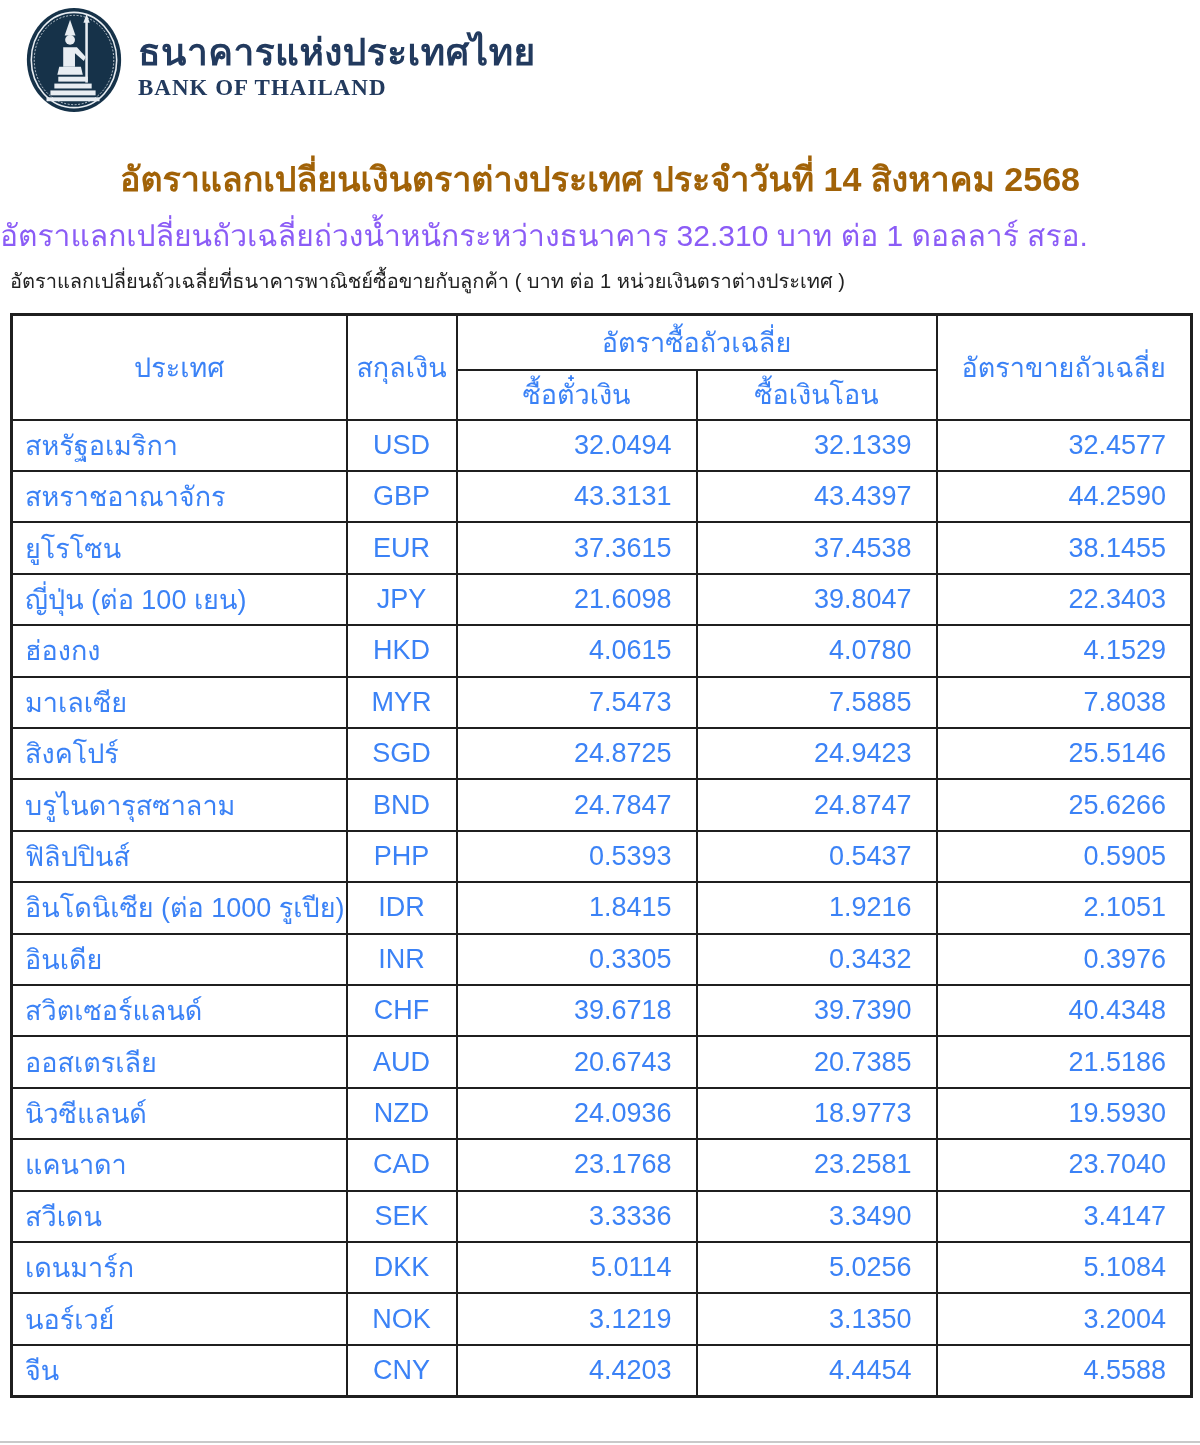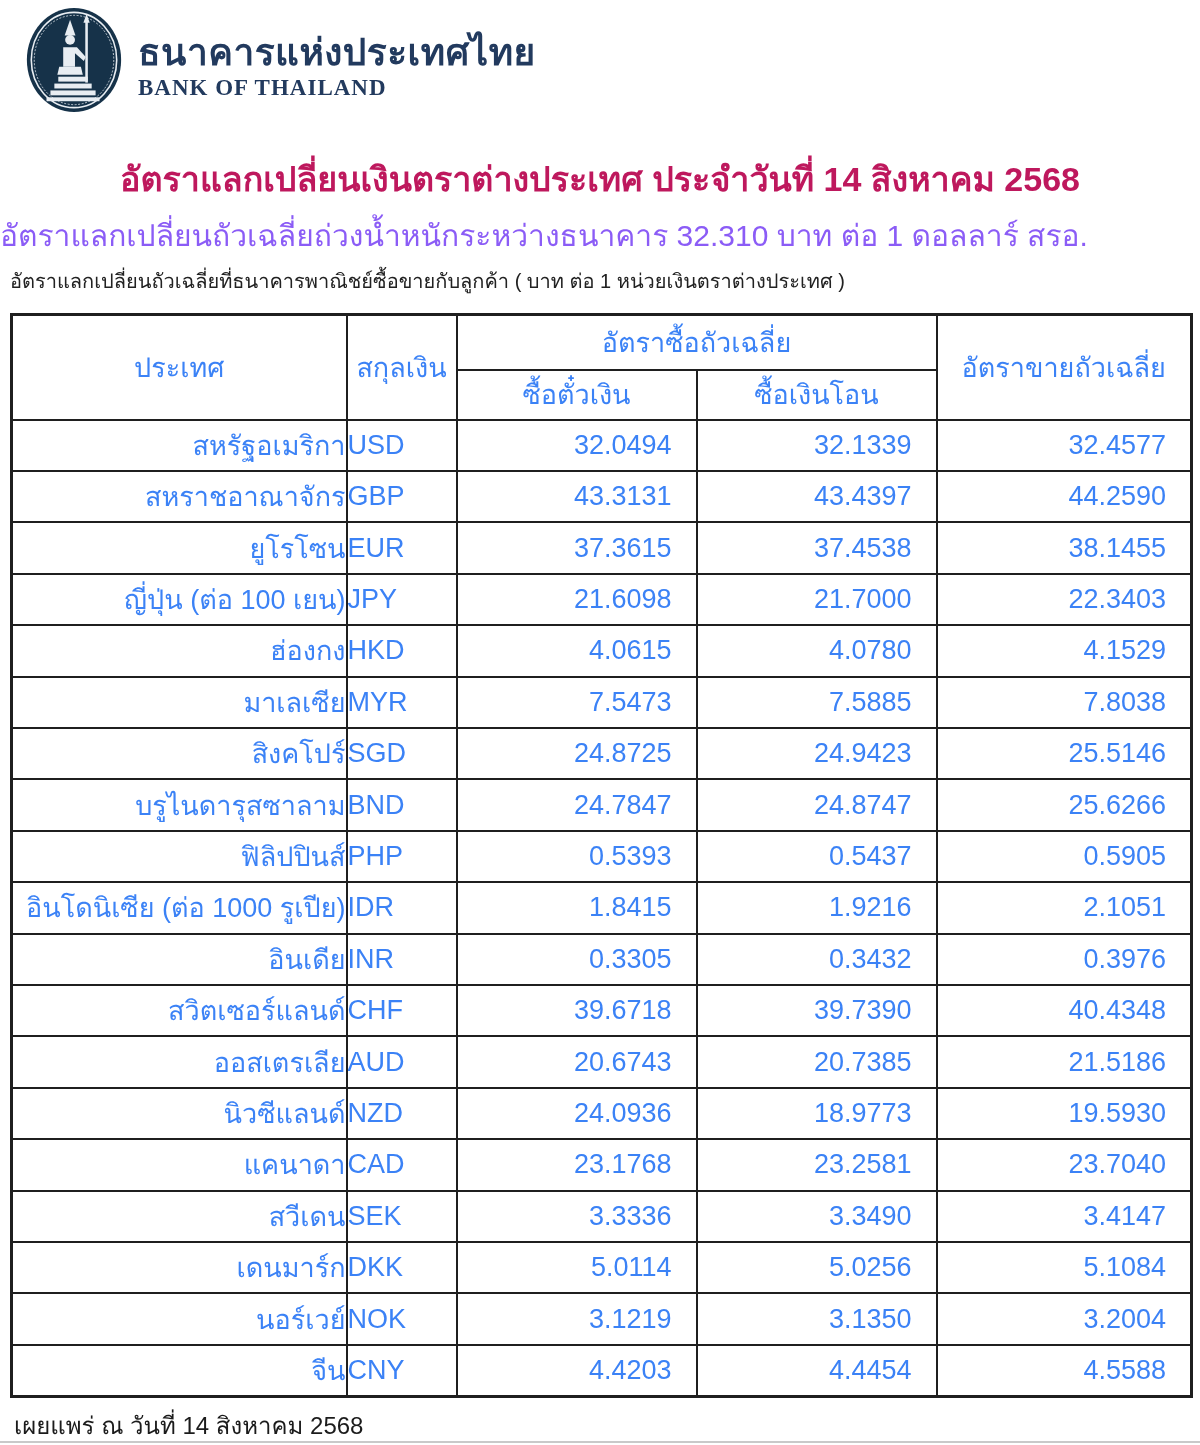"อัตราแลกเปลี่ยนเงินตราต่างประเทศ" .title-main { color: #be185d -> #a16207 }
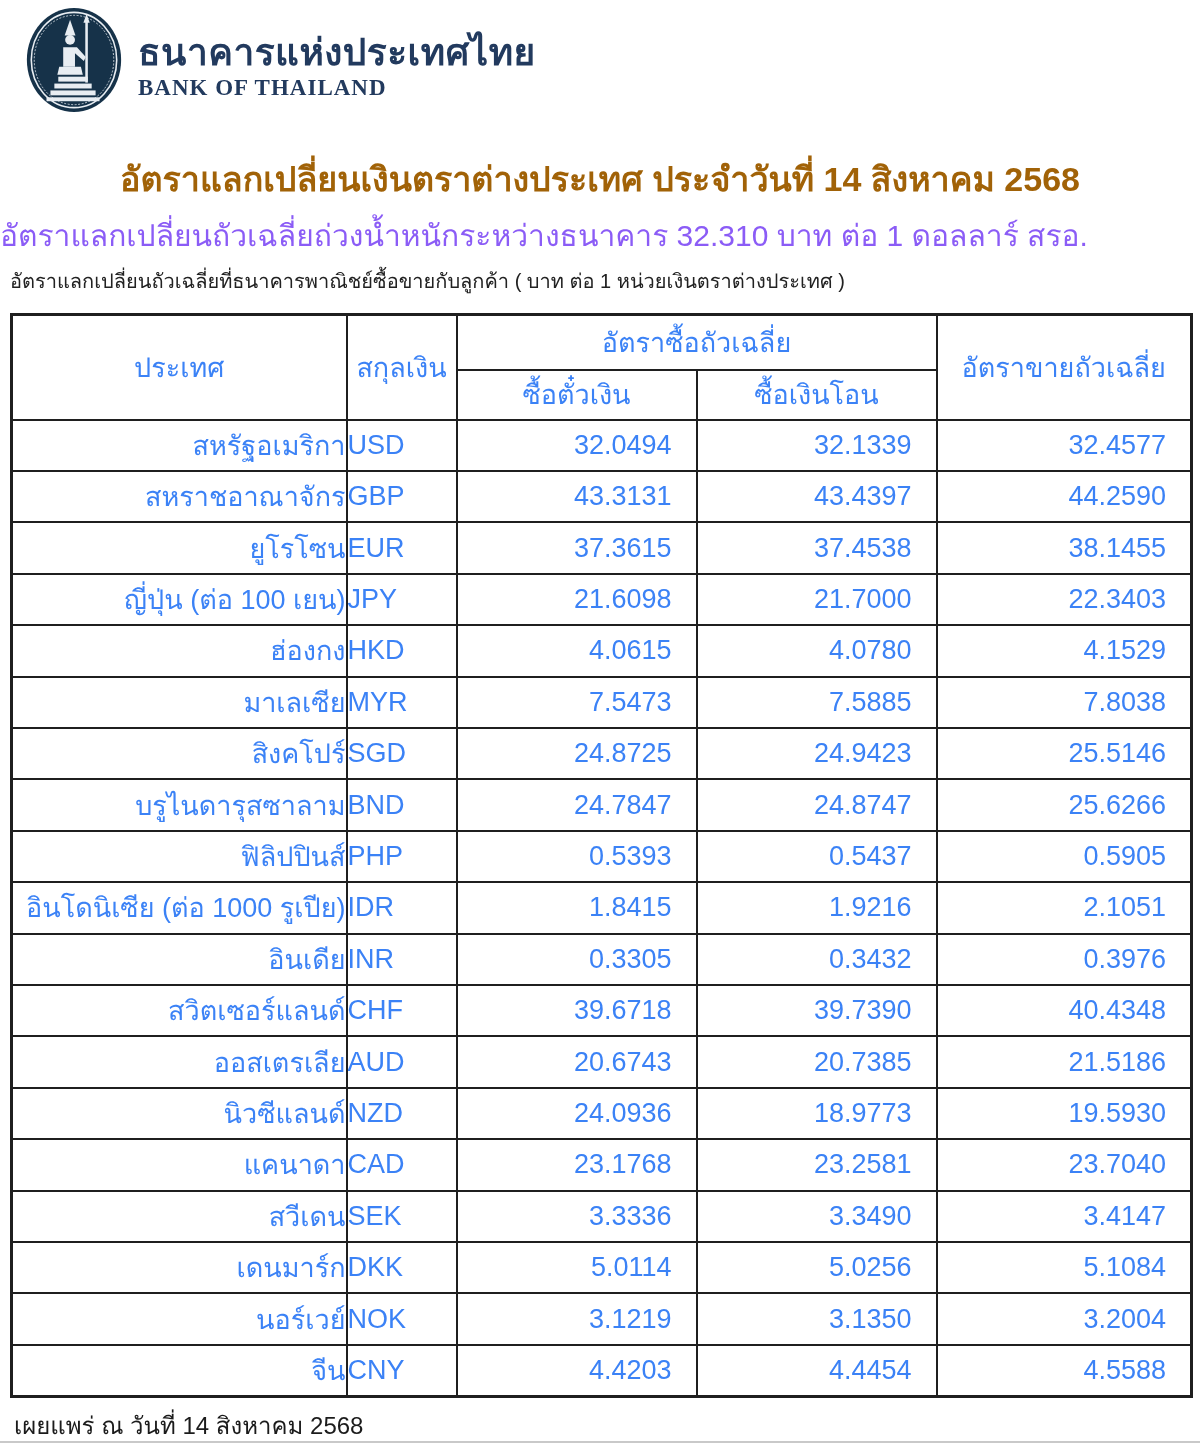"สหรัฐอเมริกา" td.c-country { text-align: right -> left }
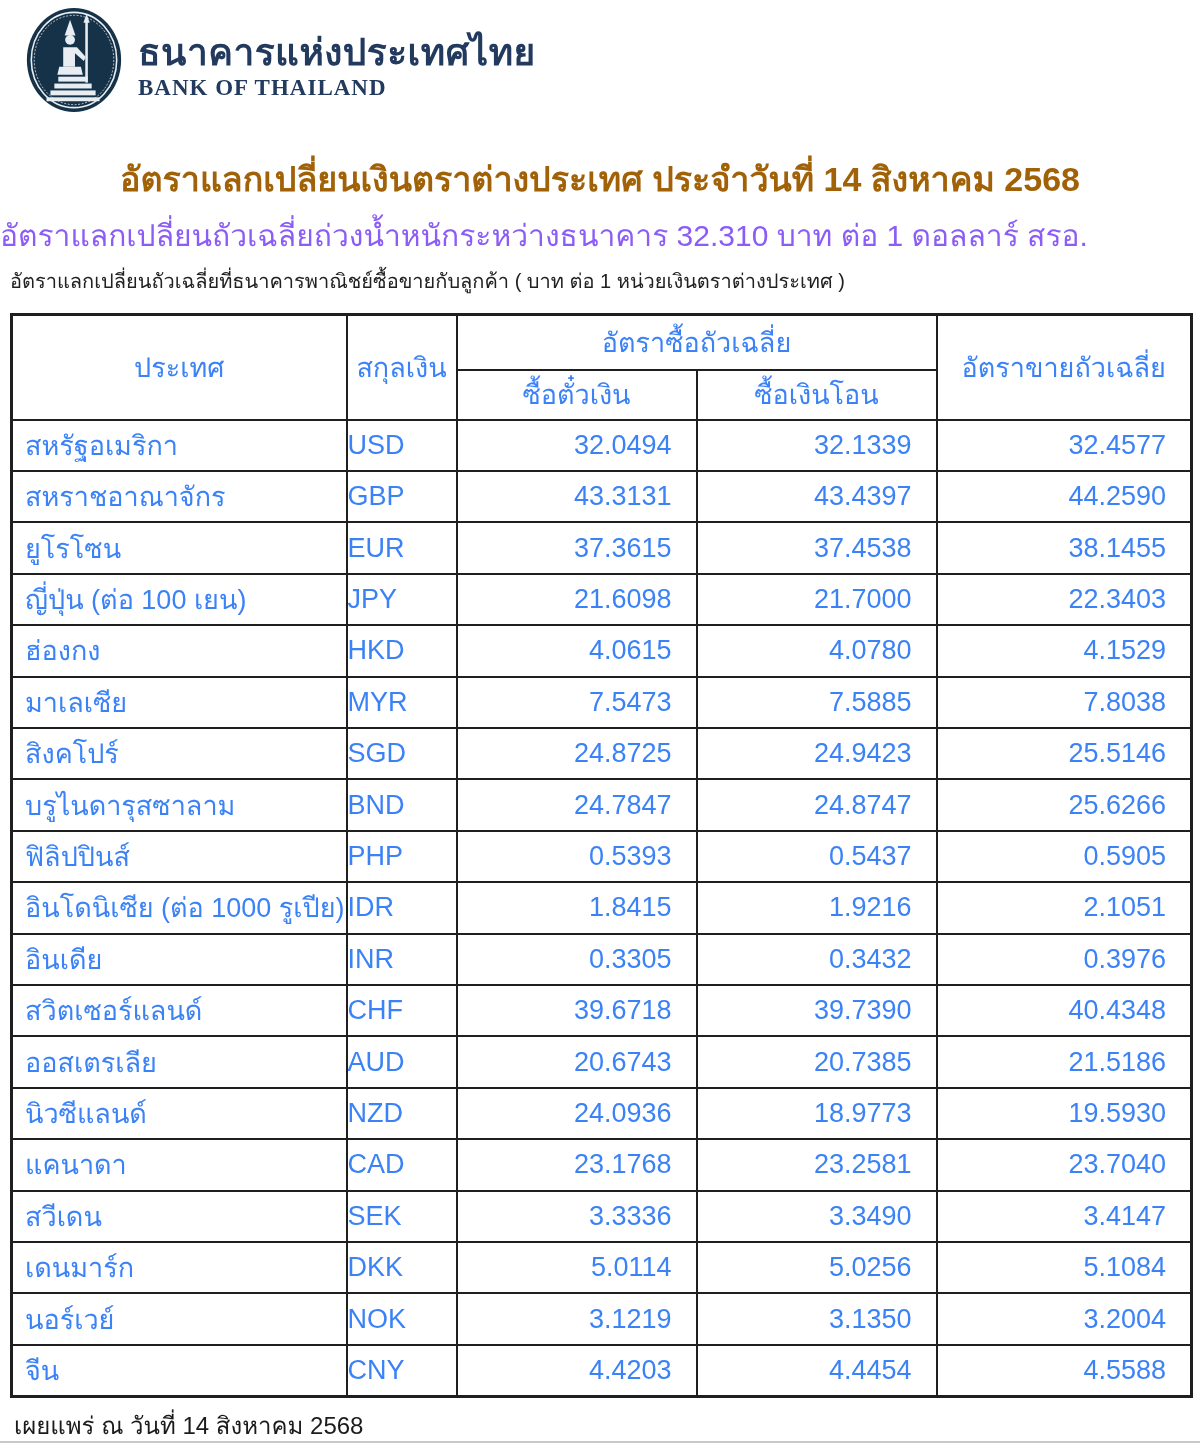"USD" td.c-cur { text-align: left -> center }
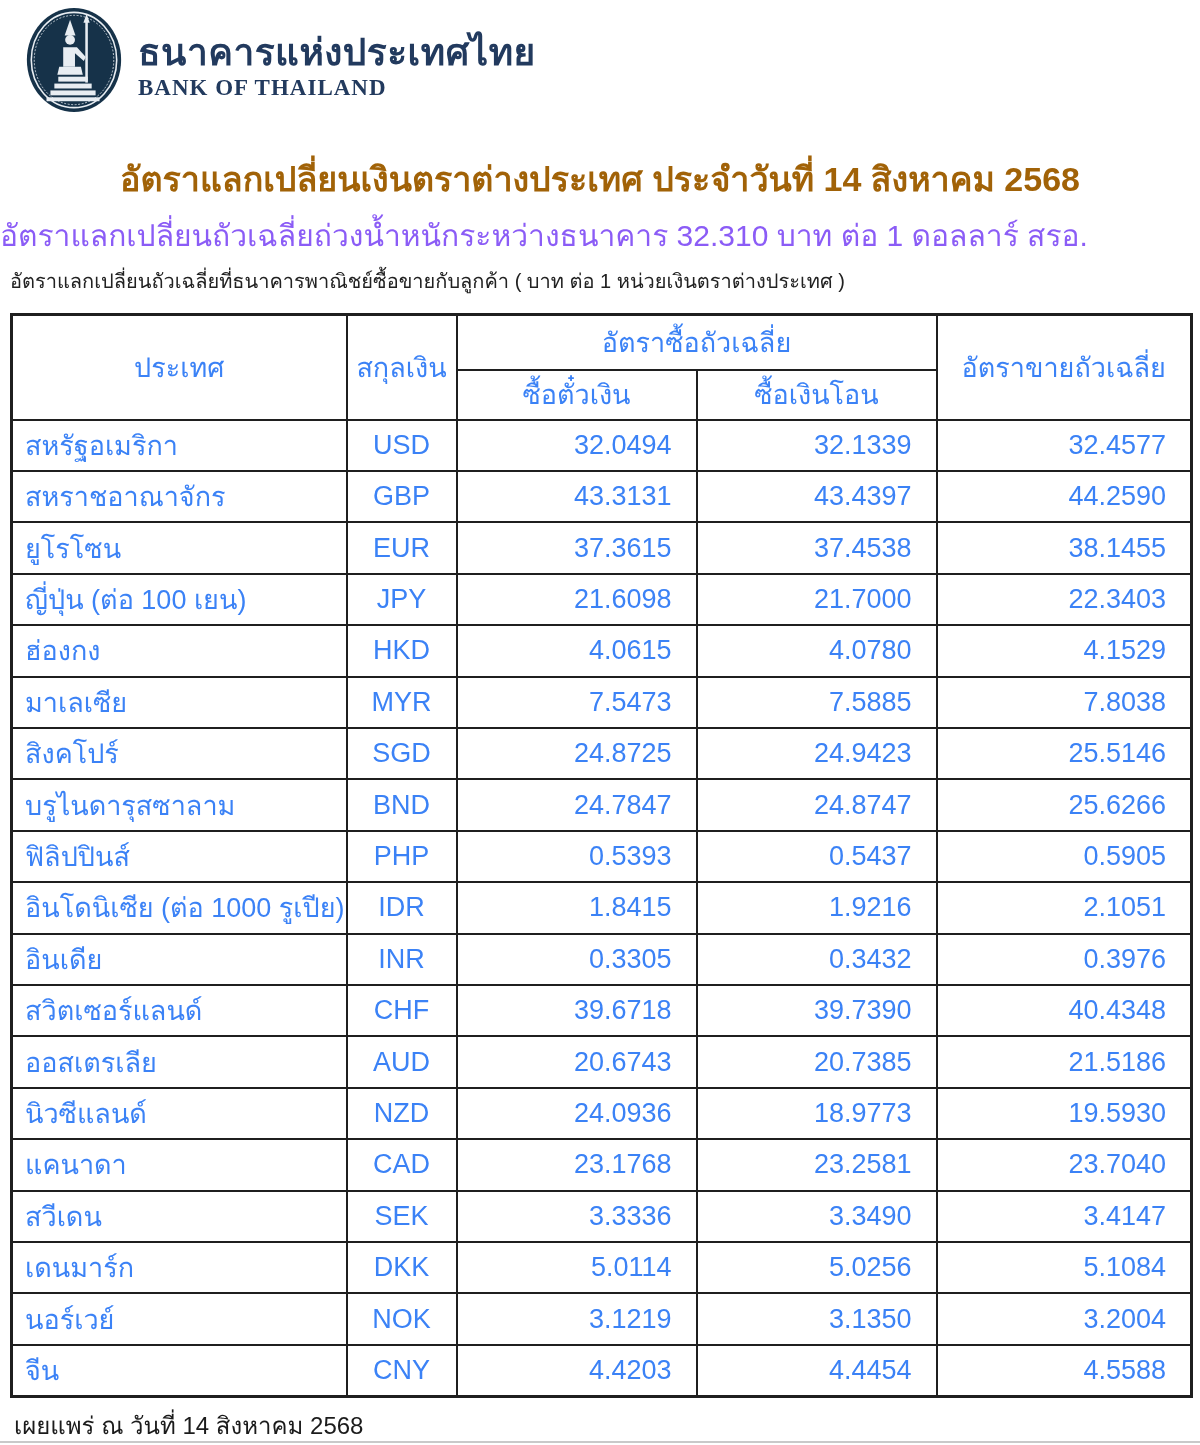"21.7000" td.c-num { text: 21.7000 -> 39.8047 }
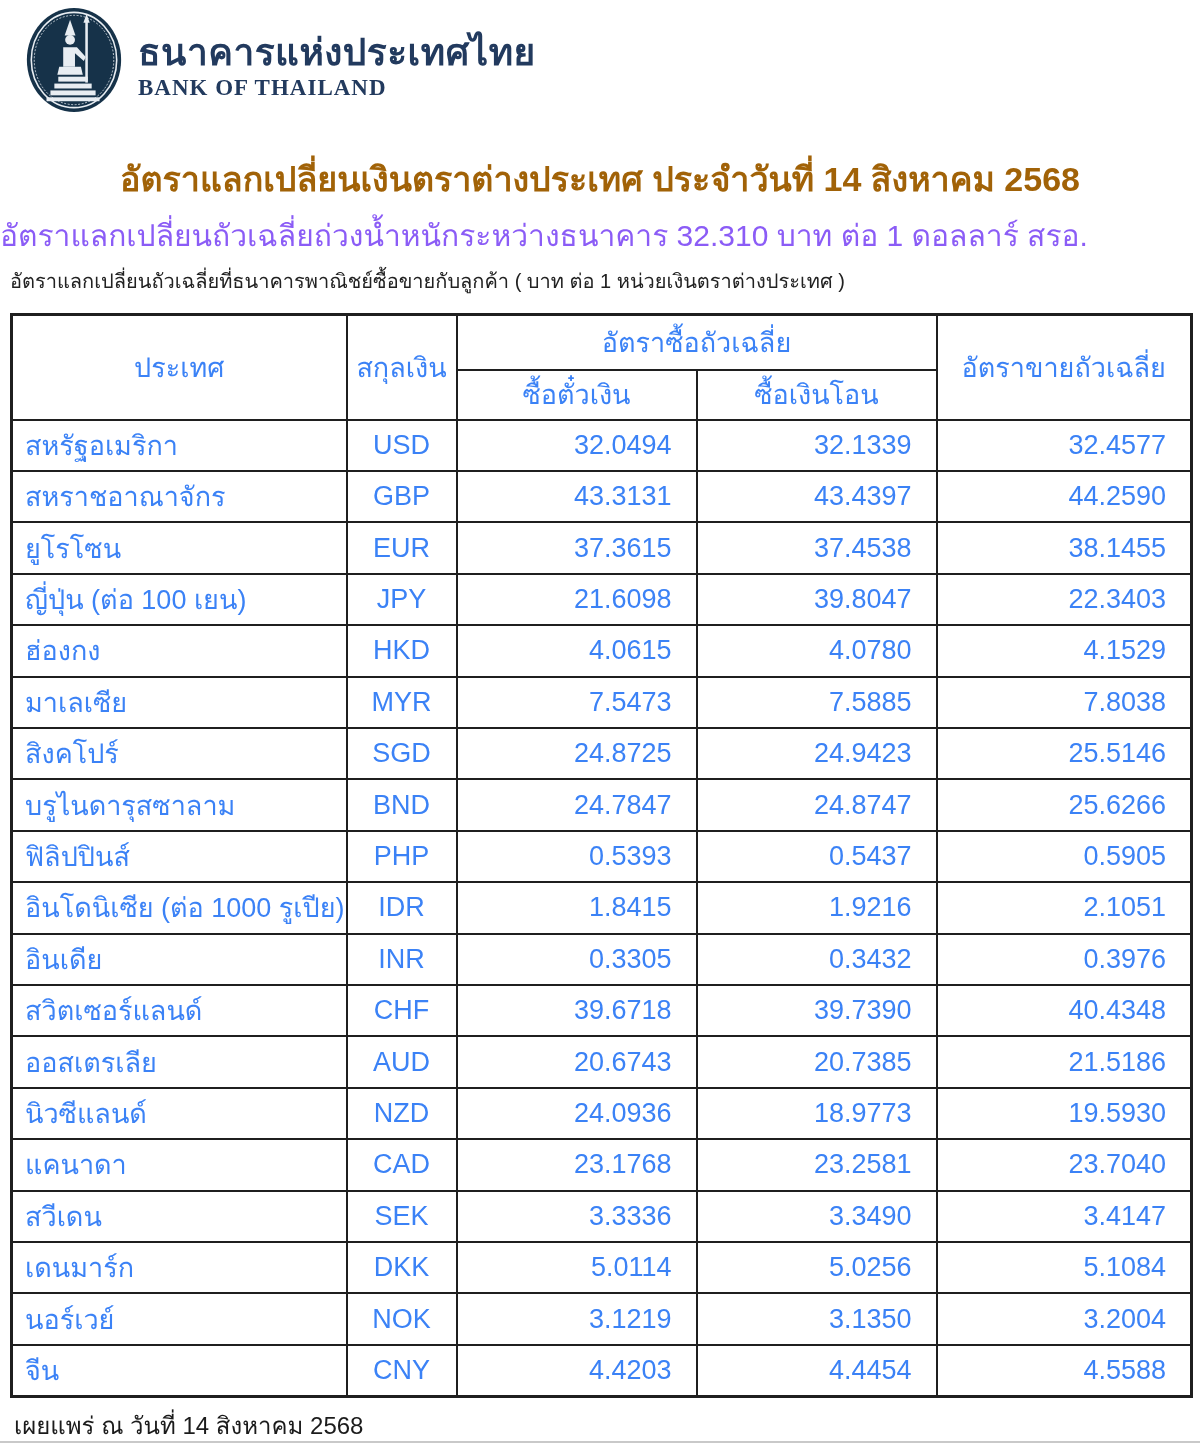"เผยแพร่ ณ วันที่ 14 สิงหาคม" div.footer-note { html: <div>เผยแพร่ ณ วันที่ 14 สิงหาคม 2568</div> -> none }
